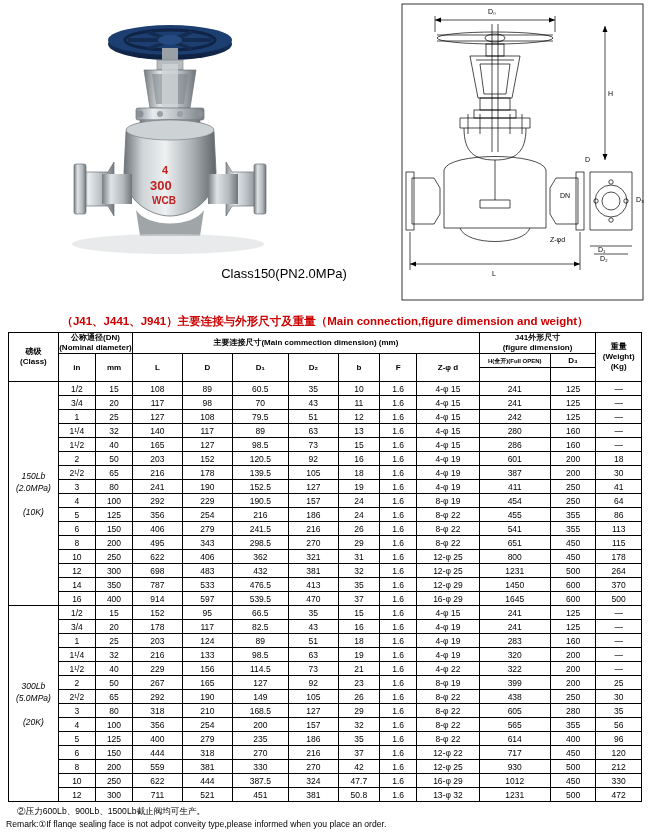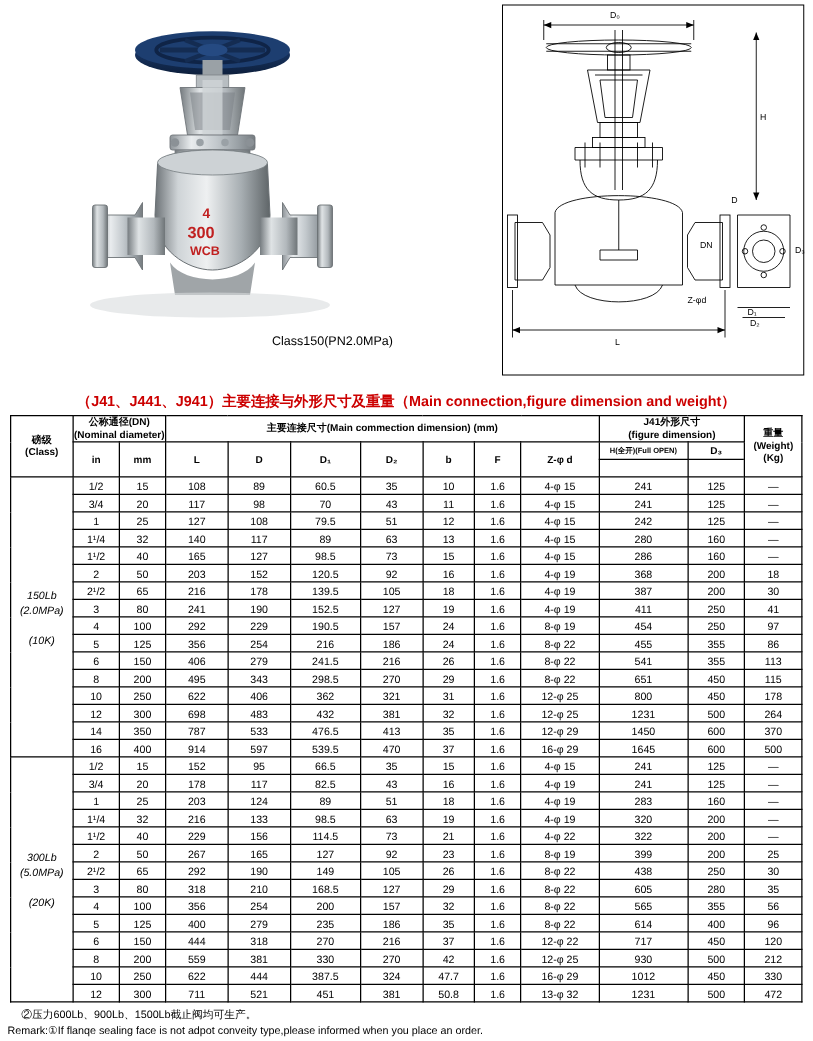"Class150(PN2.0MPa)" .caption { font-size: 10px -> 13px; left: 136px -> 154px }
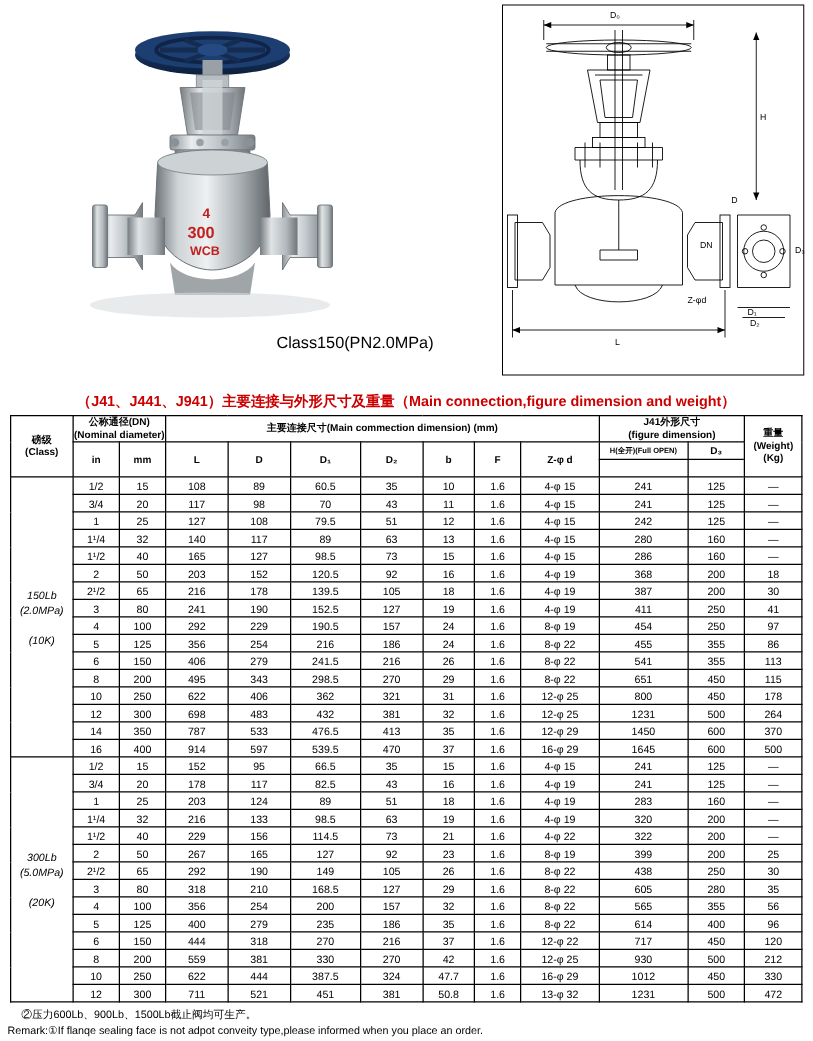"368" td { text: 368 -> 601 }
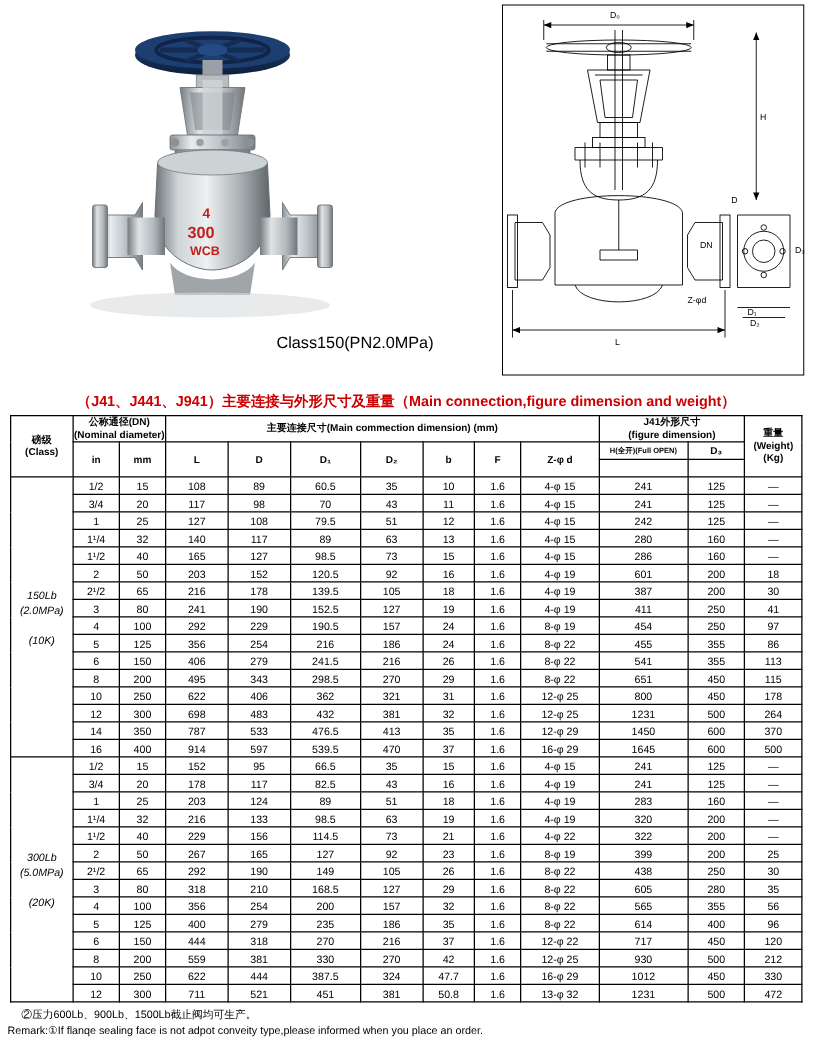"97" td { text: 97 -> 64 }
